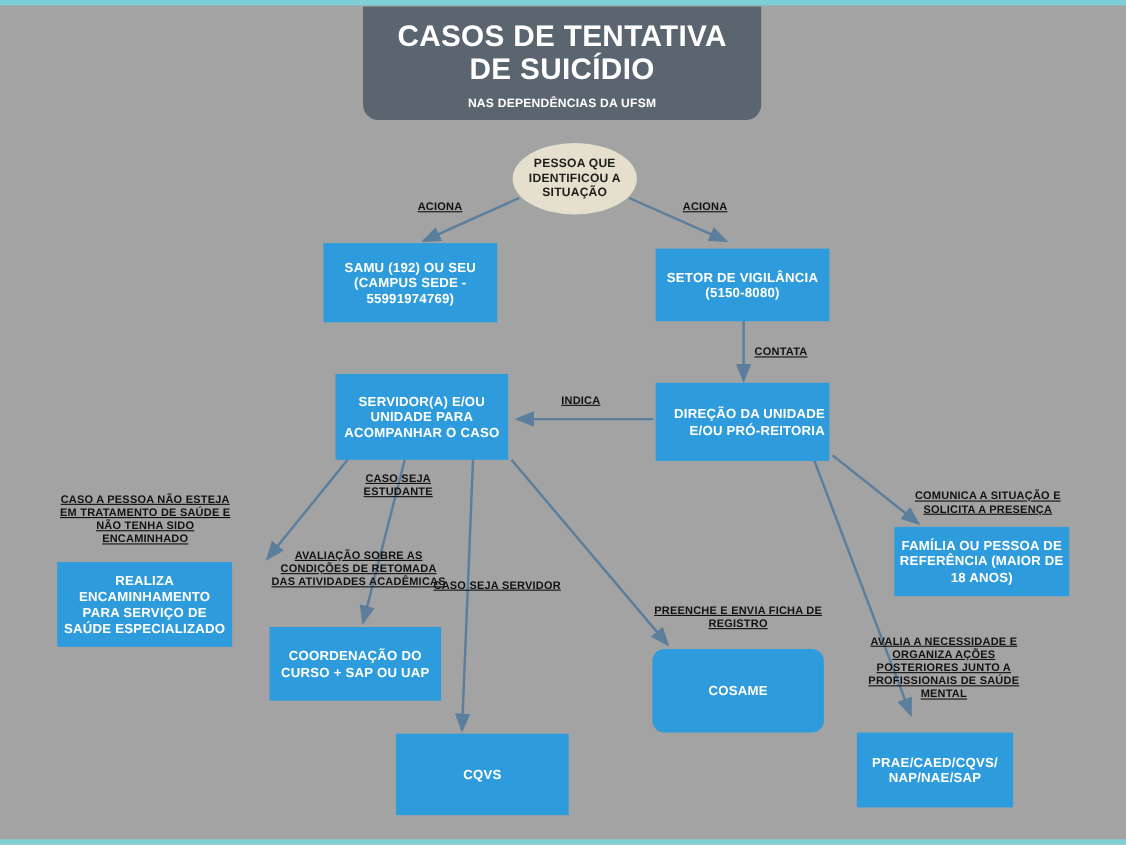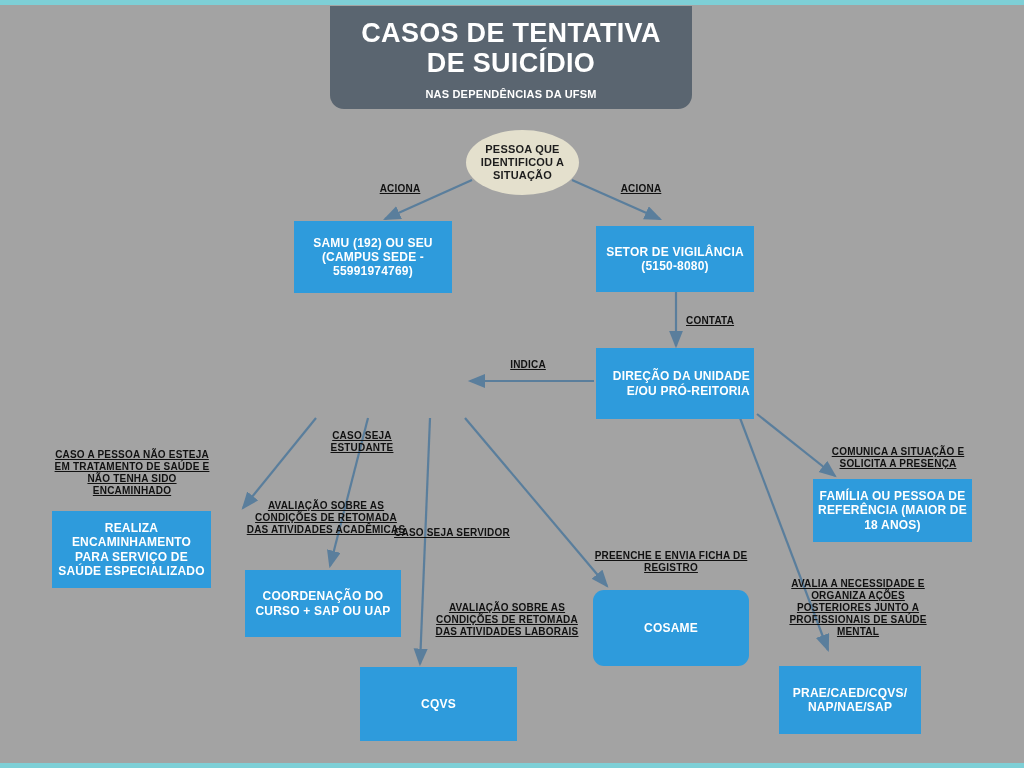"SERVIDOR(A) E/OU UNIDADE PARA ACOMPANHAR" div.node { html: none -> <div> <span>SERVIDOR(A) E/OU UNIDADE PARA ACOMPANHAR O CASO</span> </div> }
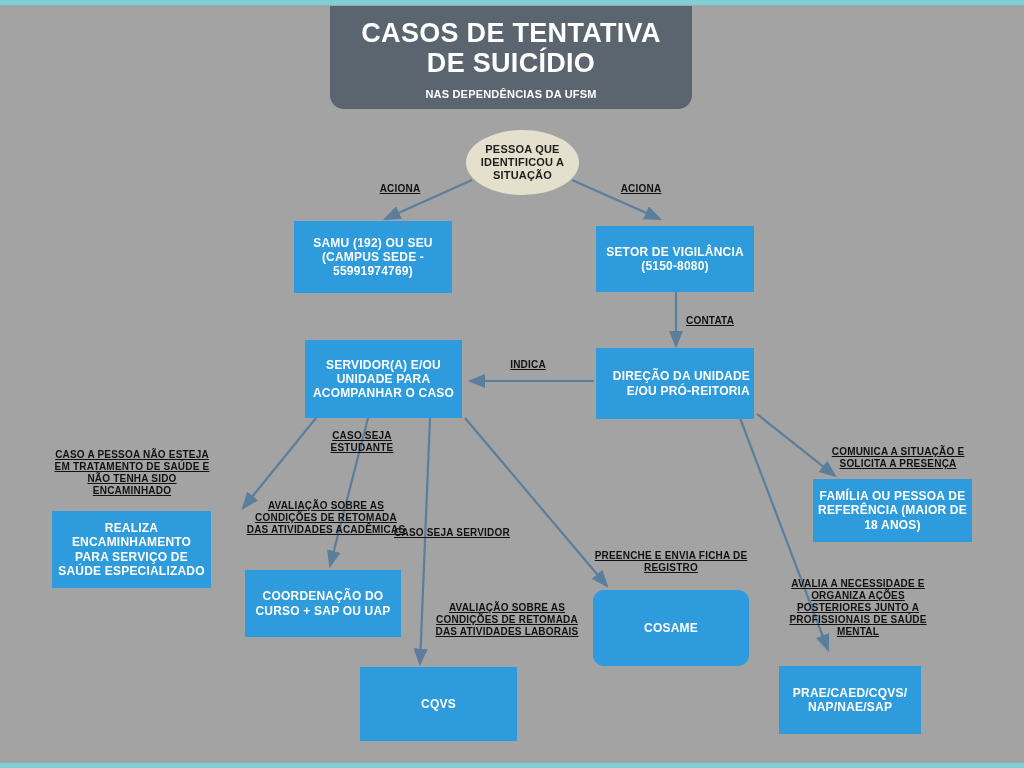"AVALIAÇÃO SOBRE AS CONDIÇÕES DE RETOMADA DAS ATIVIDADES LABORAIS" div.elabel { html: <div>AVALIAÇÃO SOBRE AS CONDIÇÕES DE RETOMADA DAS ATIVIDADES LABORAIS</div> -> none }
